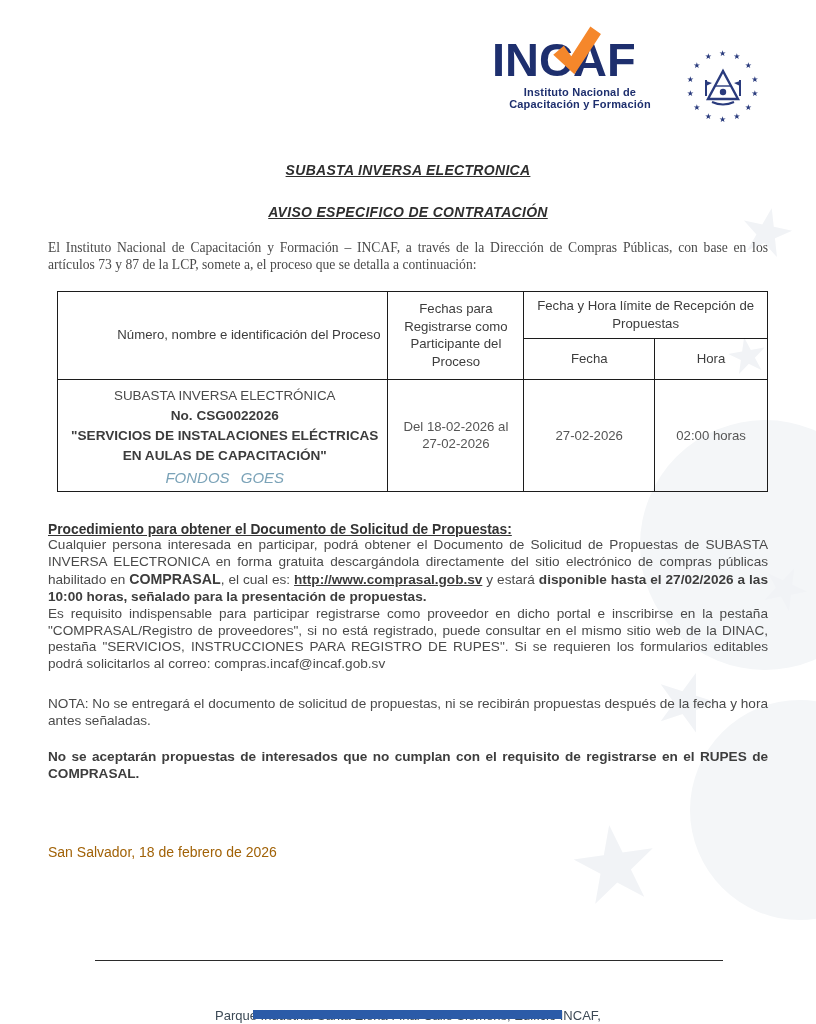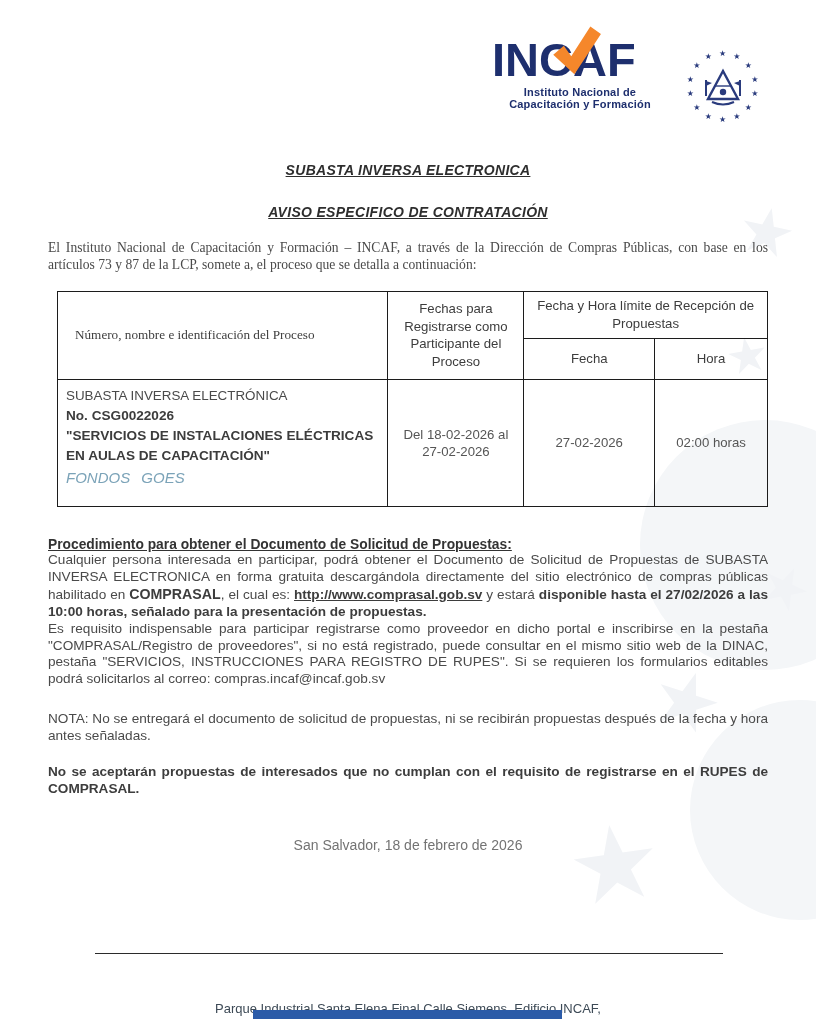"Número, nombre e identificación del" th.c-process .th-txt { font-family: Liberation Serif, serif -> none; text-align: left -> right }
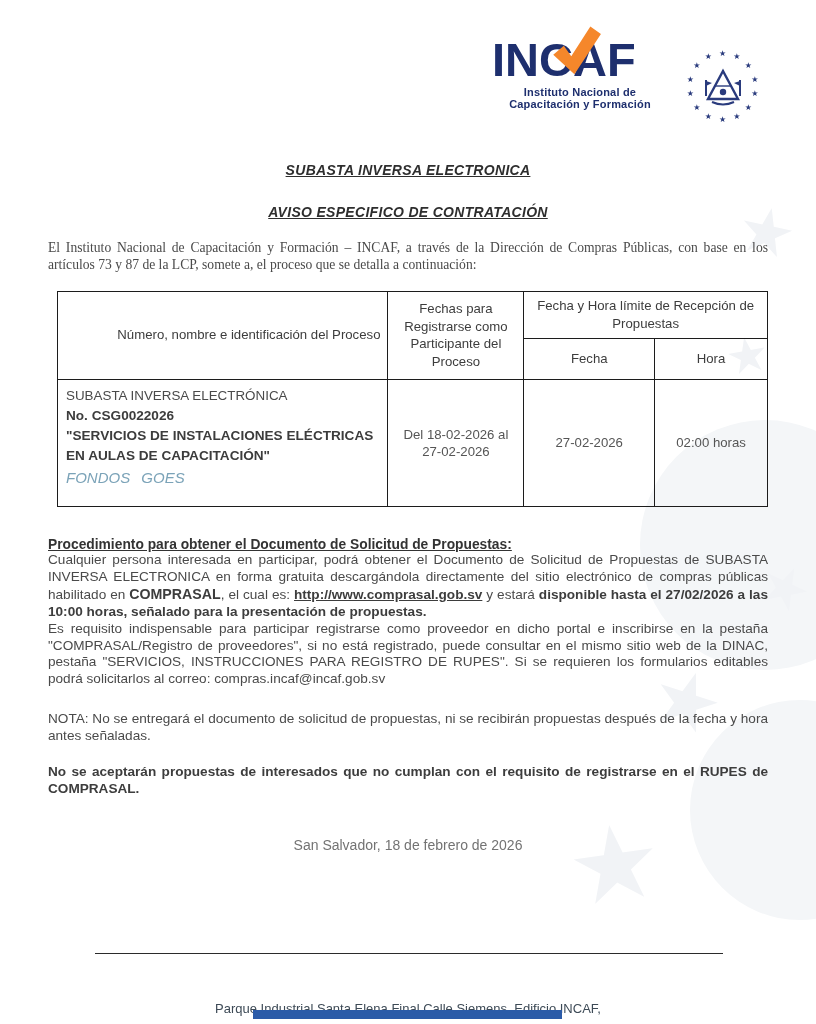"SUBASTA INVERSA ELECTRÓNICA" td.cell-process { padding: 6px 4px 17px 8px -> 6px 4px 2px 8px; text-align: left -> center }
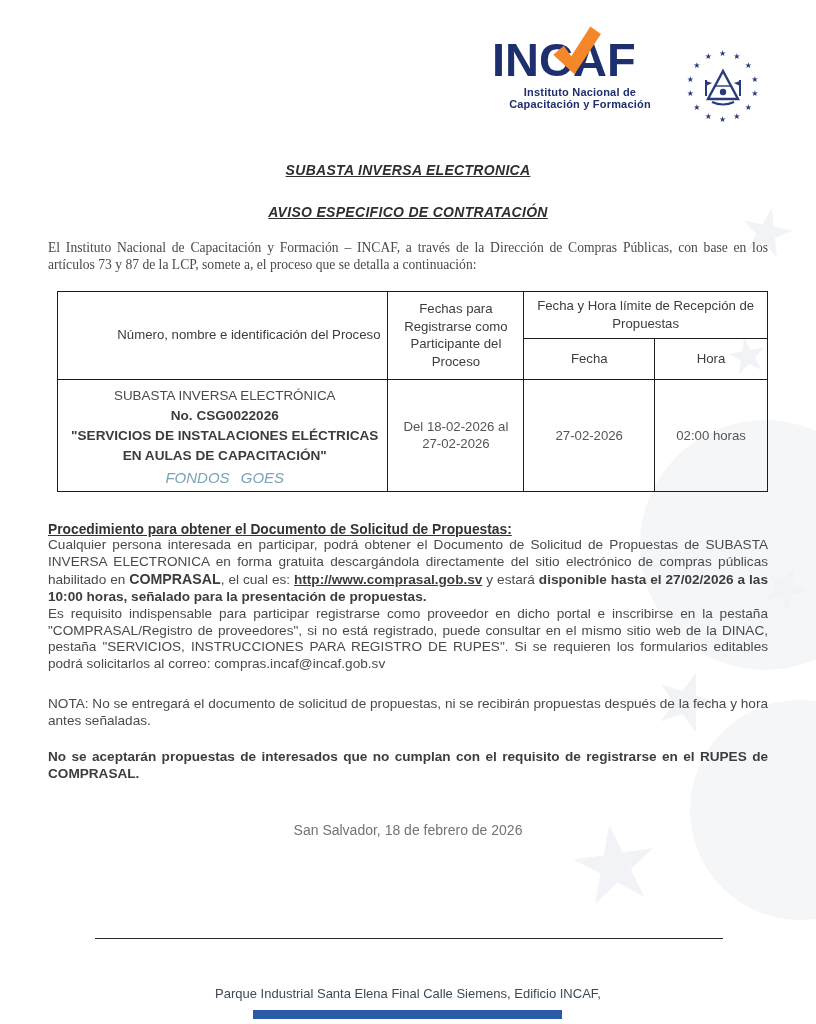"San Salvador, 18 de febrero" .date-line { color: #737373 -> #a16207; margin-top: 39px -> 61px; text-align: center -> none }
